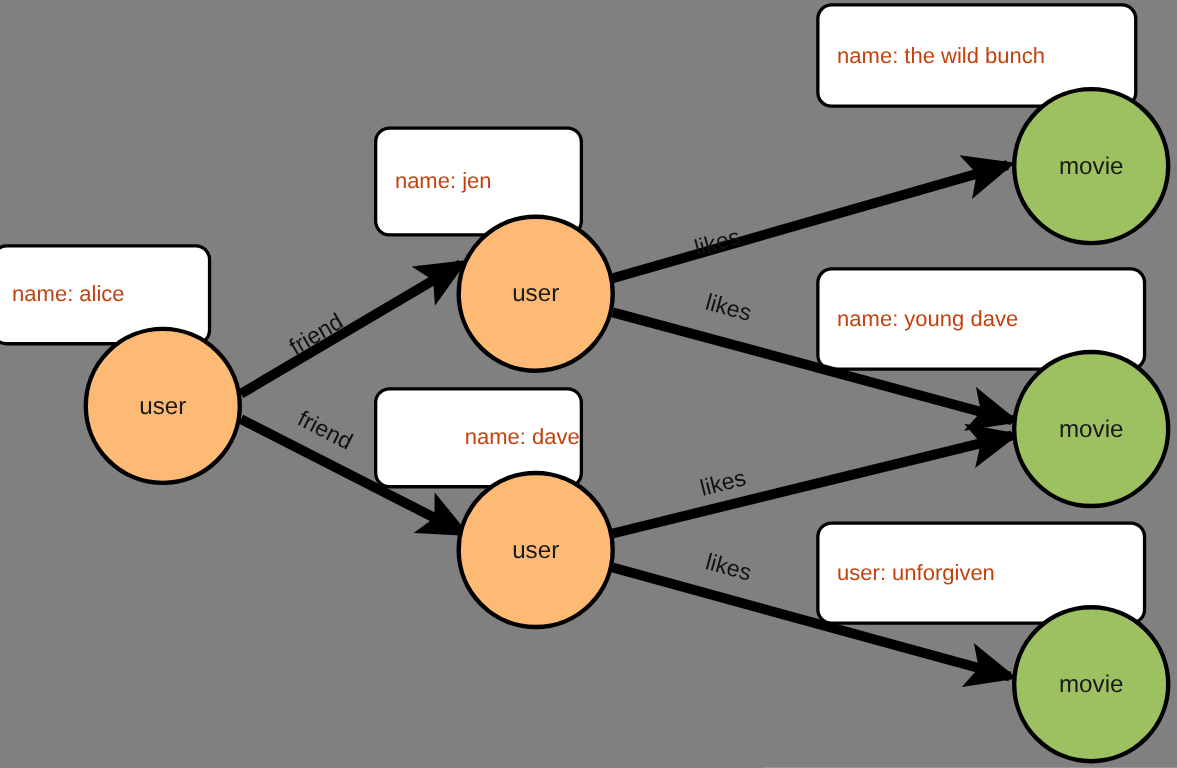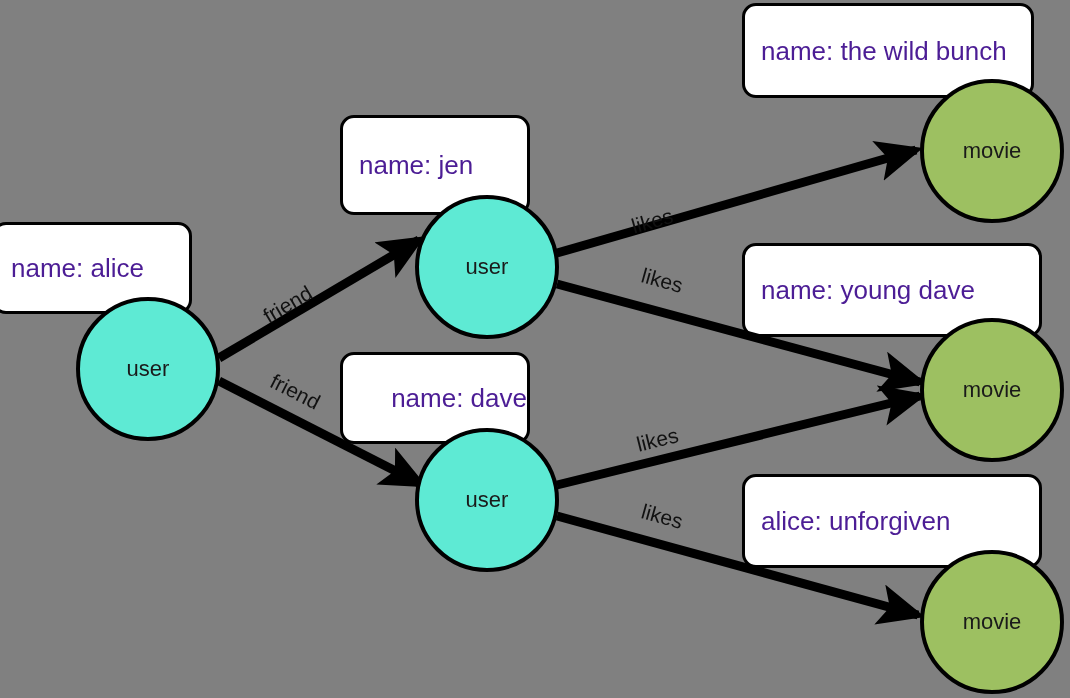"name: the wild bunch" .prop-box .prop-text { color: #4c1d95 -> #c2410c; font-size: 26px -> 20px }
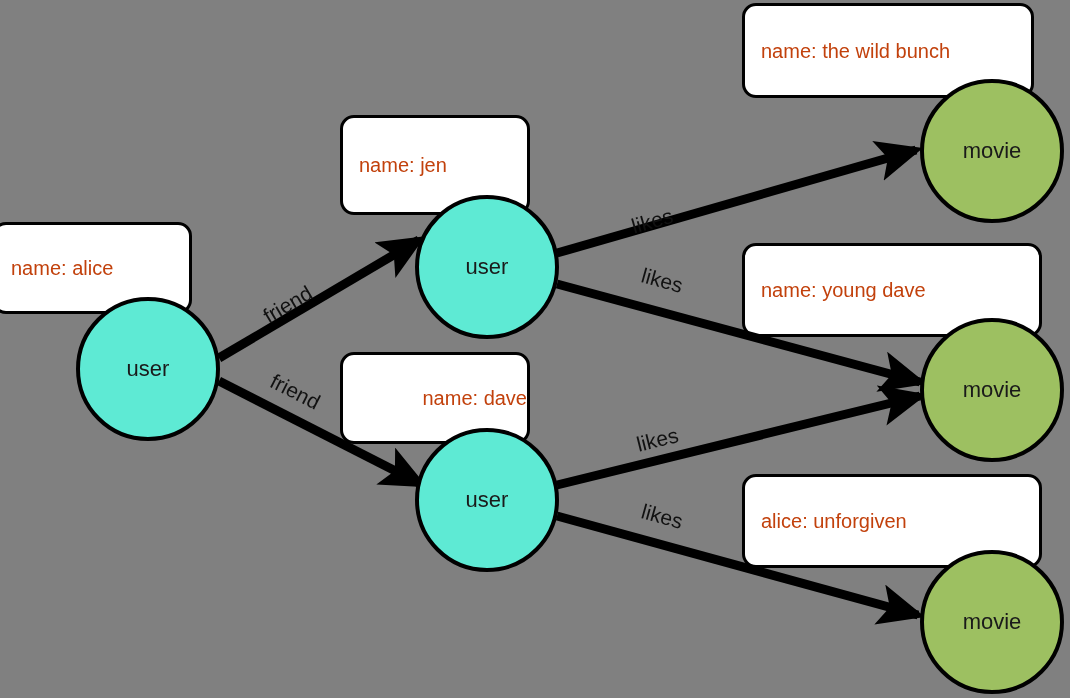"user" .node.user { background: #5eead4 -> #fdba74 }
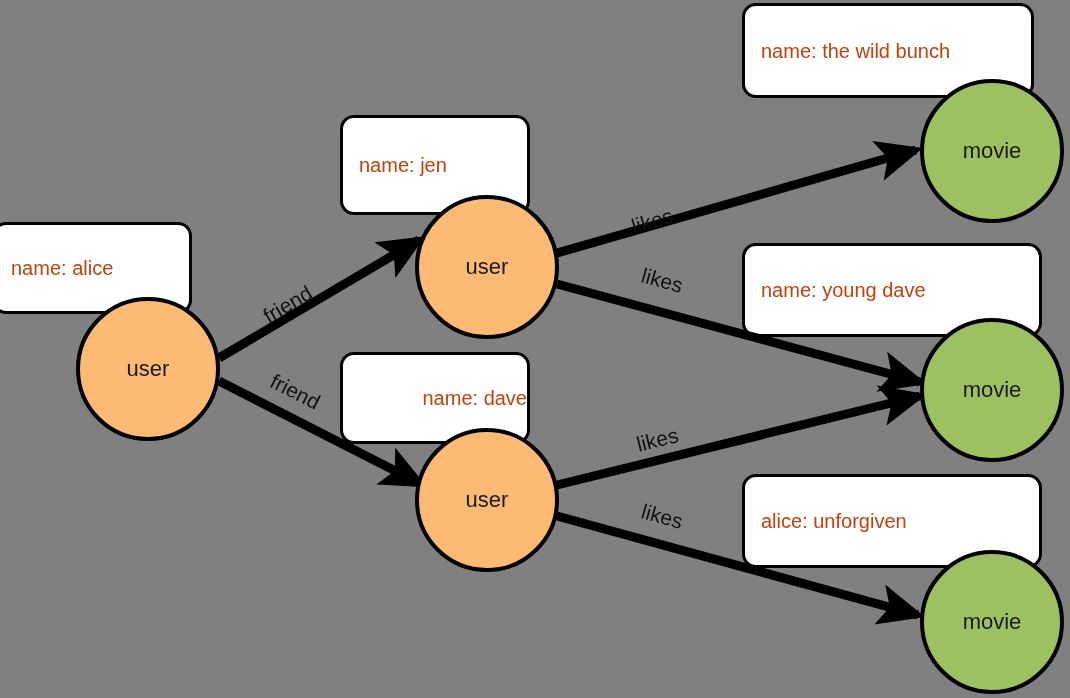"alice: unforgiven" span.prop-text { text: alice -> user }
